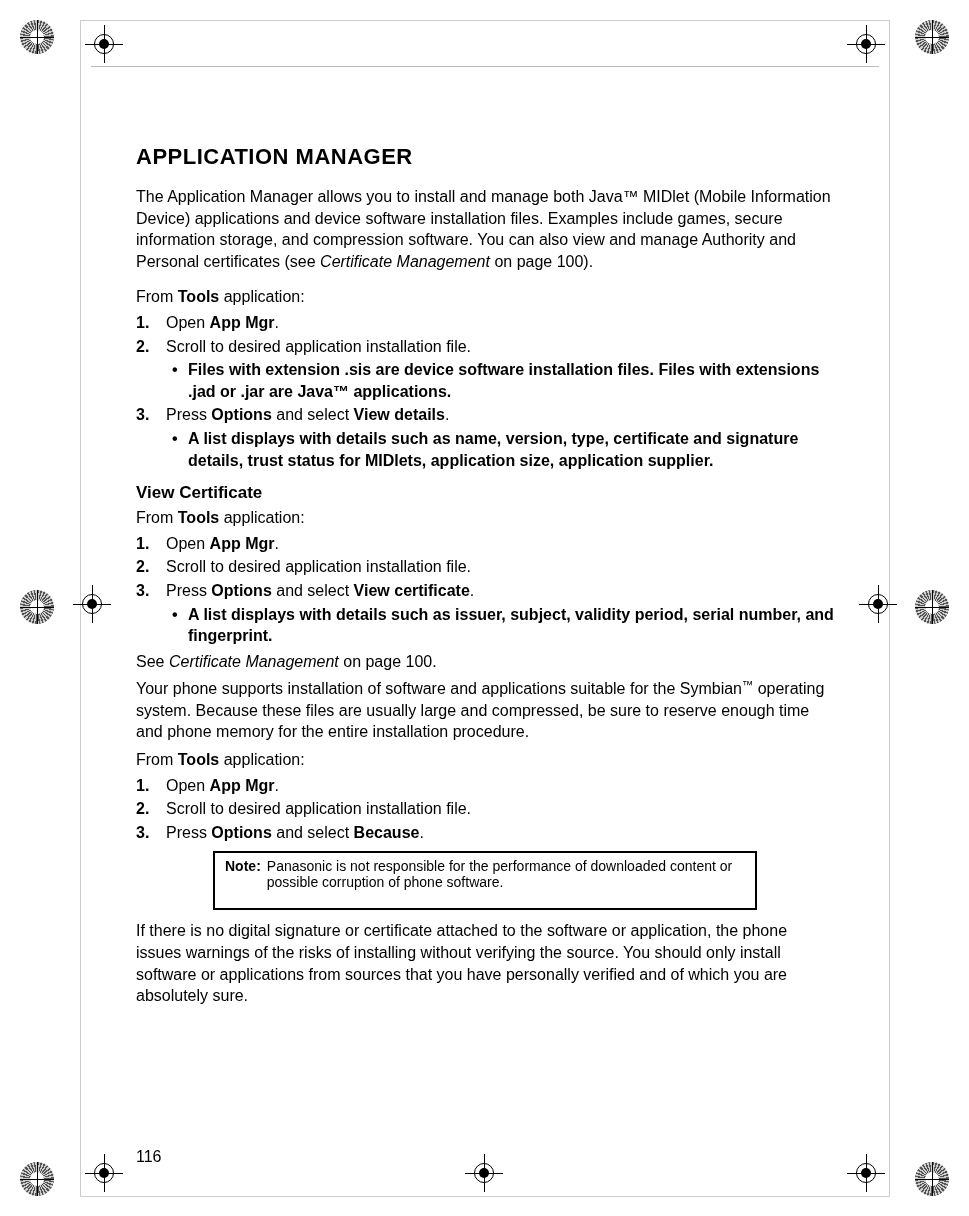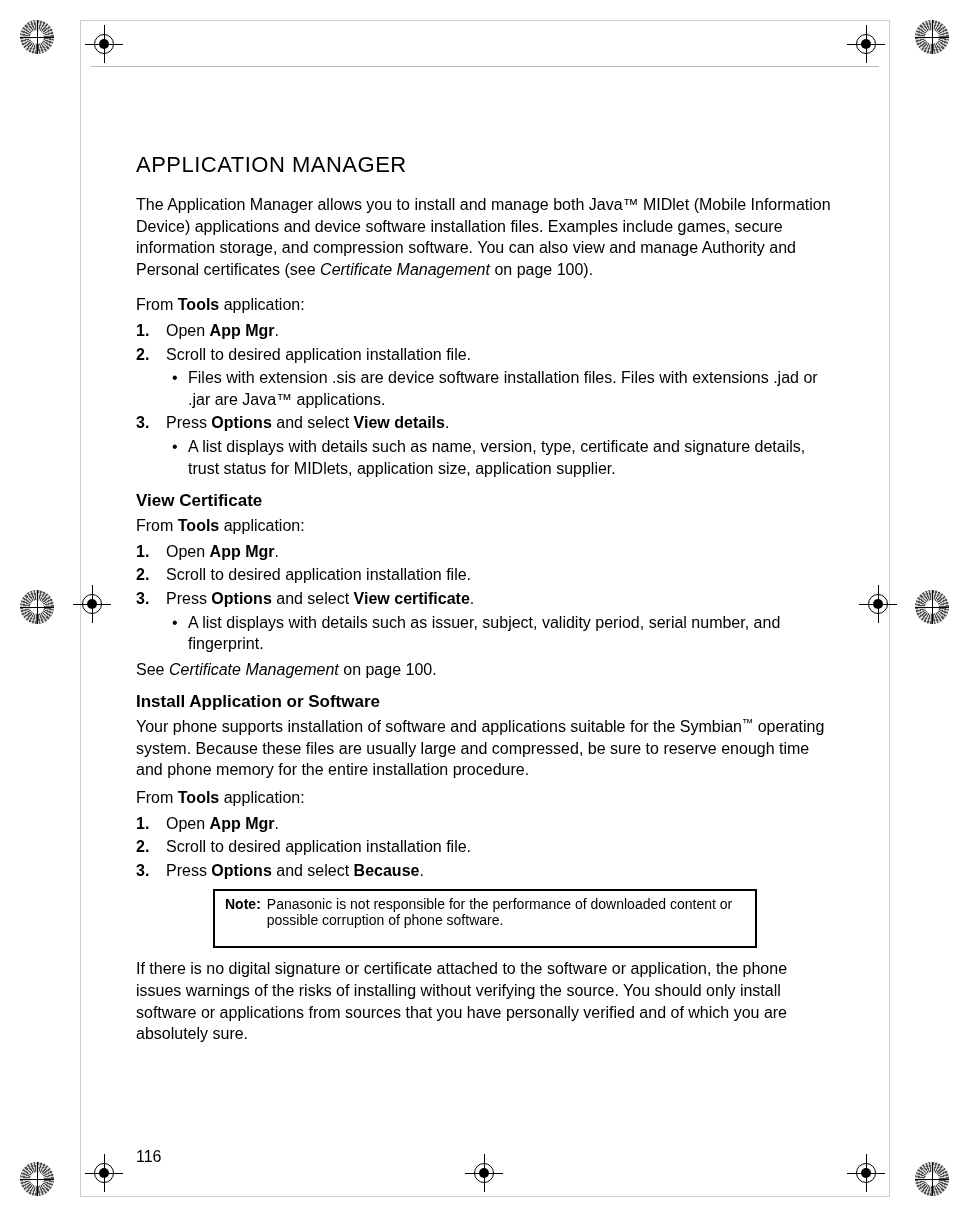"APPLICATION MANAGER" h1 { font-weight: normal -> bold; margin: 16px 0 6px 0 -> 8px 0 6px 0 }
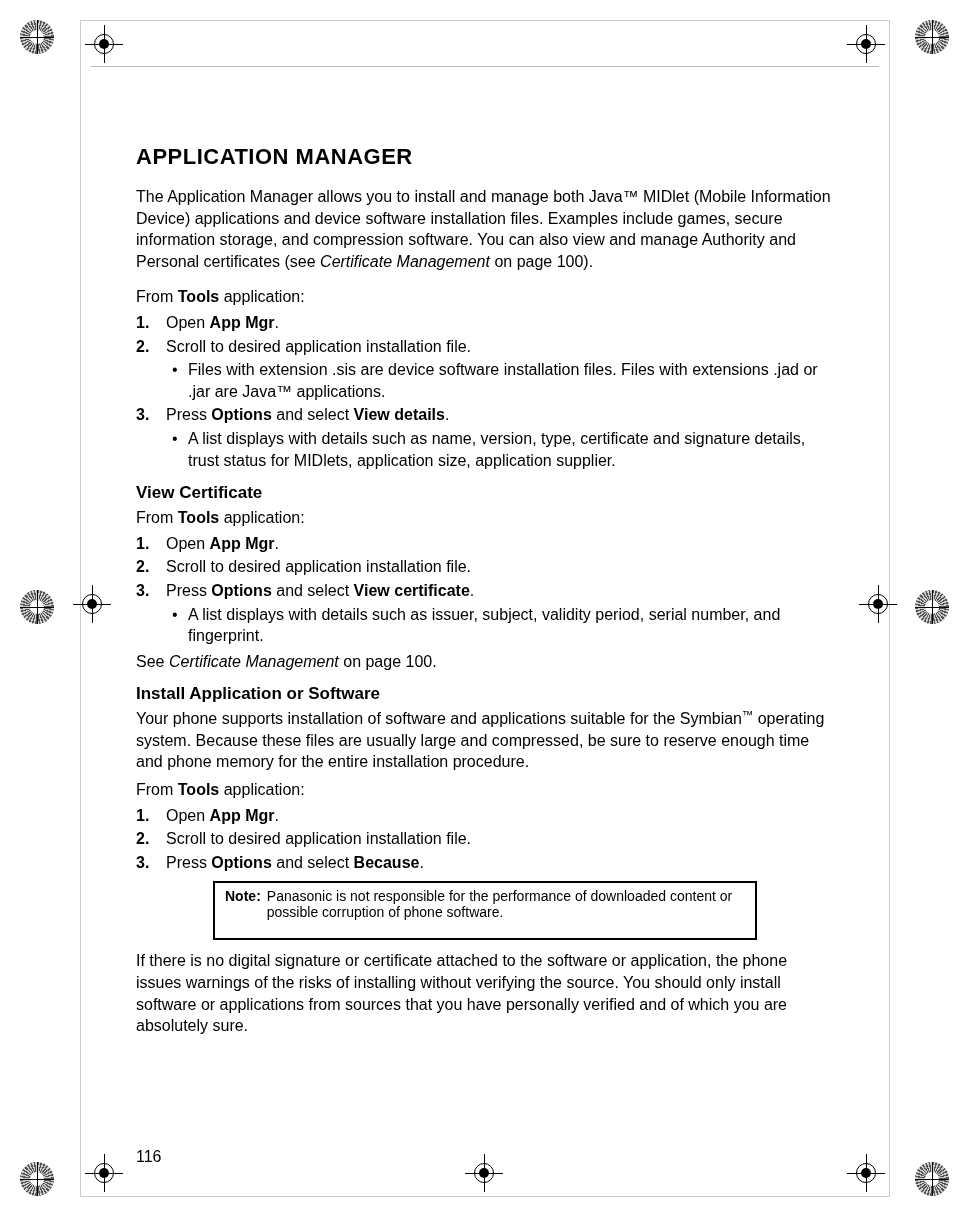"Files with extension .sis are" ul.sub { font-weight: none -> bold }
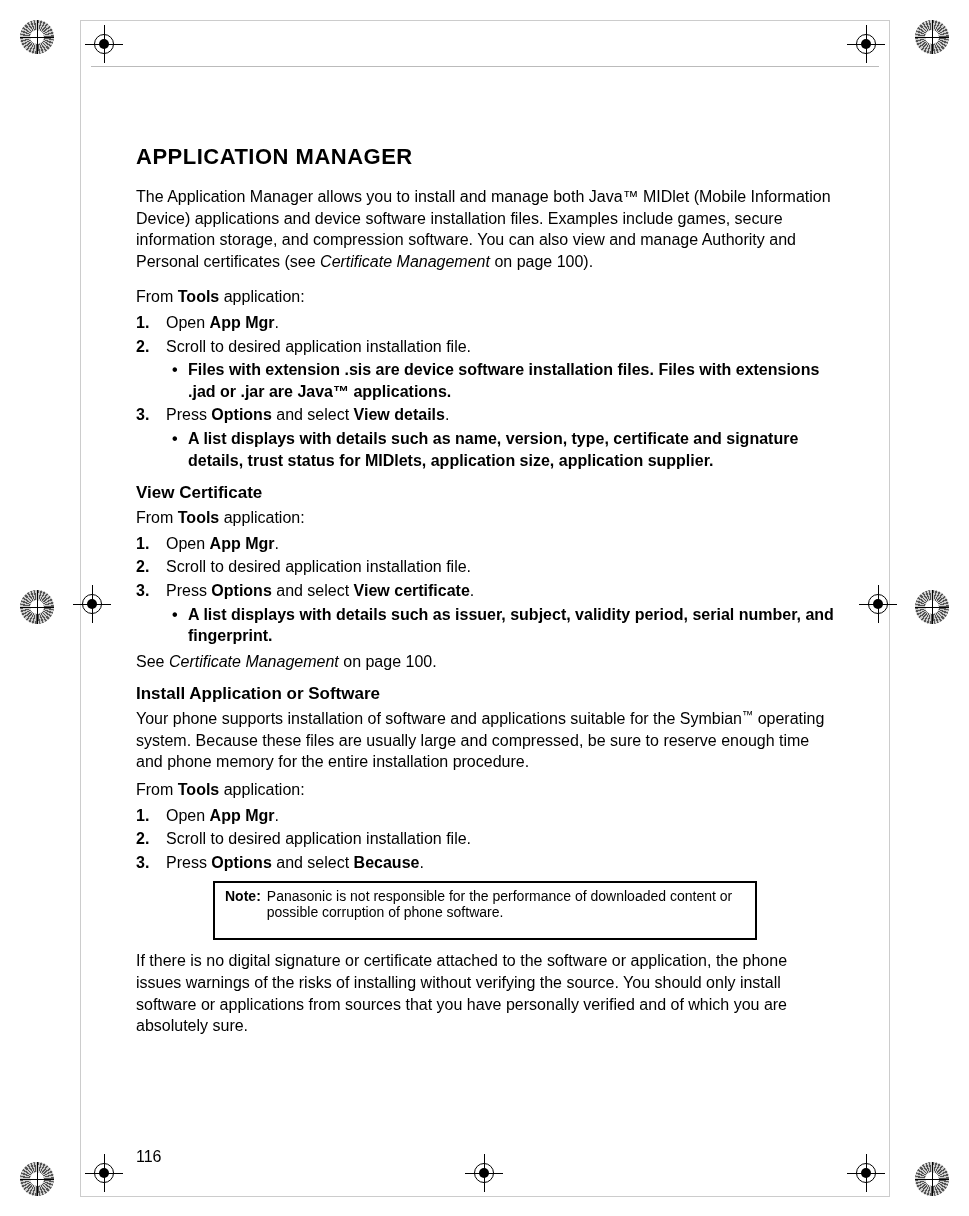"Install Application or Software" h2 { html: <h2>Install Application or Software</h2> -> none }
